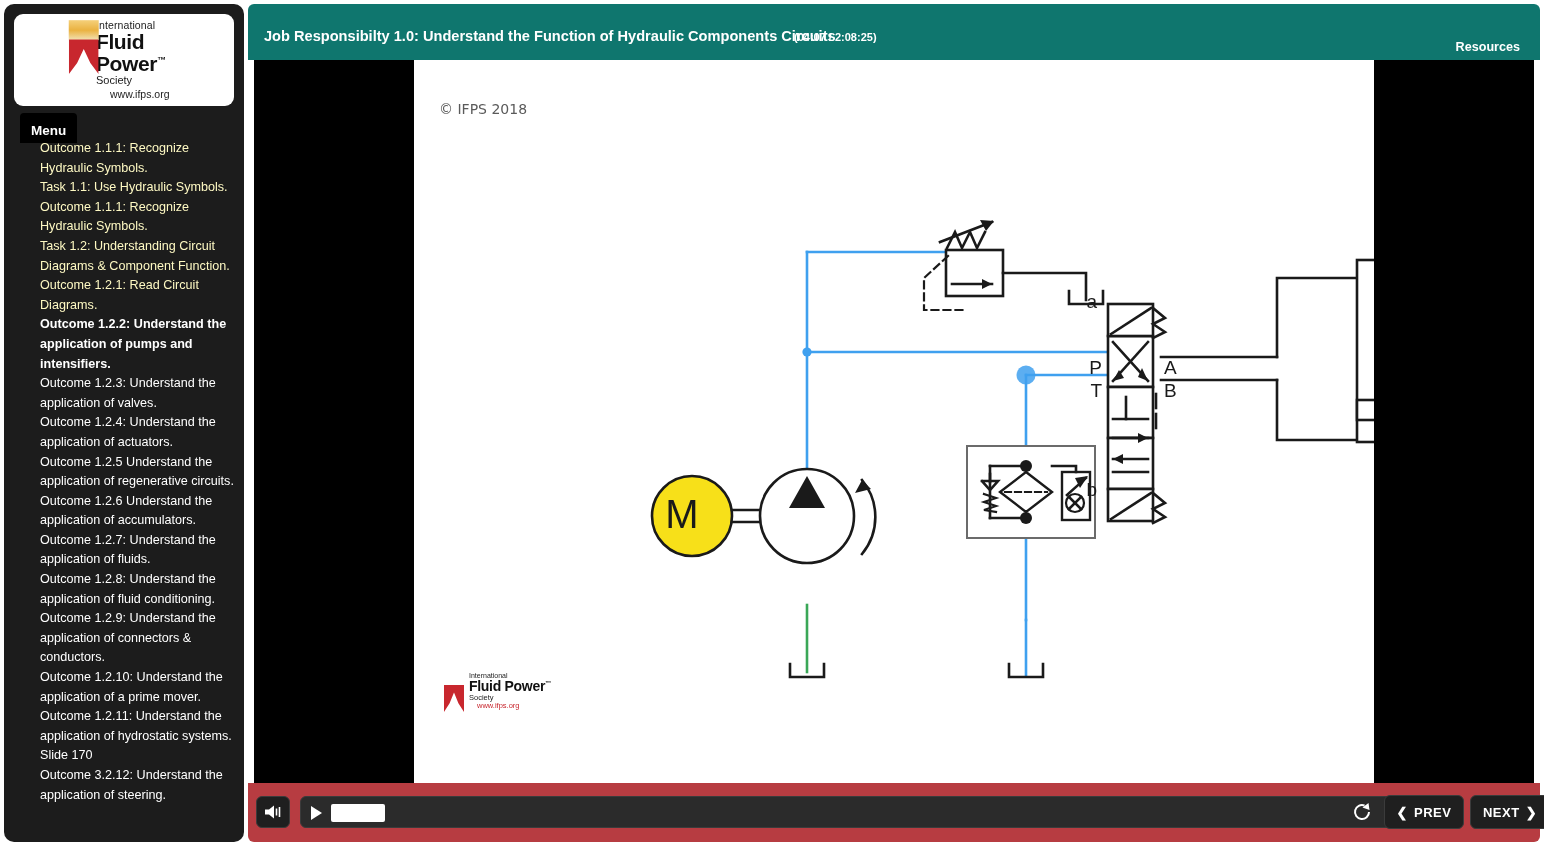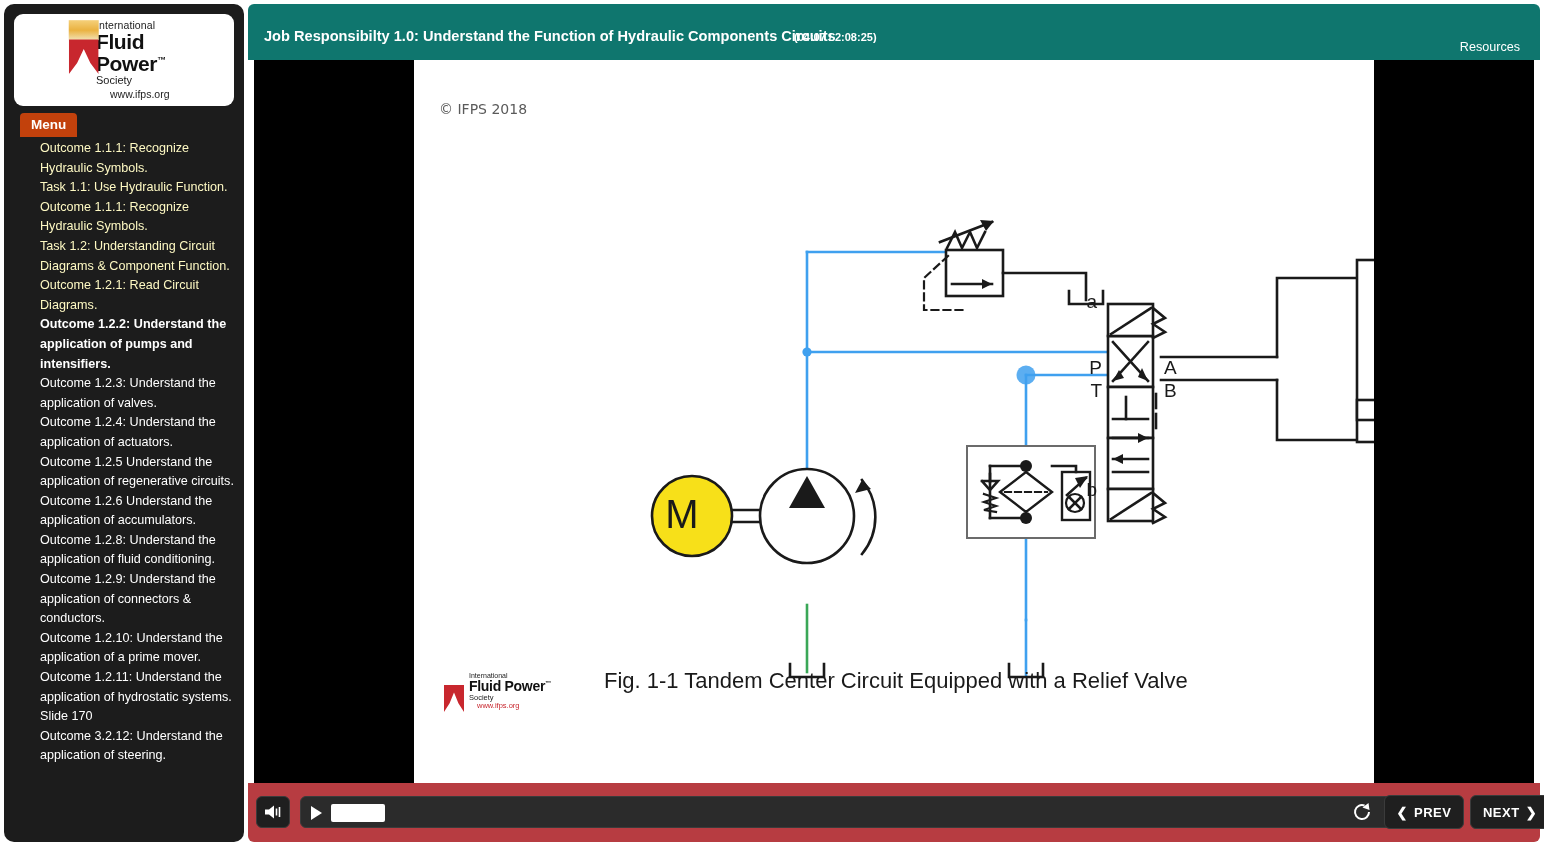"Resources" #resources-link { font-weight: normal -> bold }
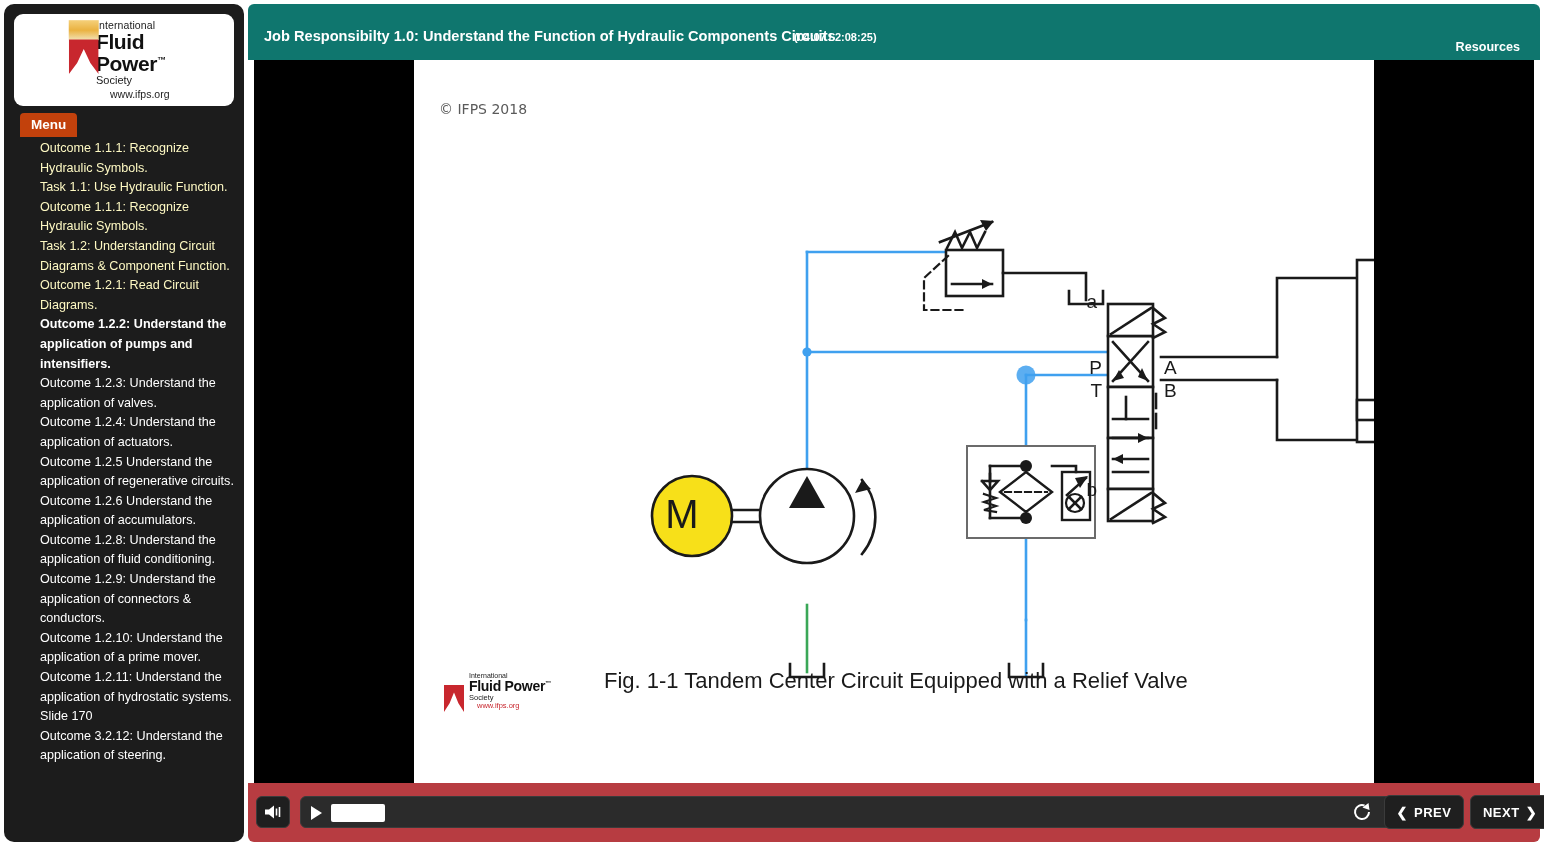"Menu" #menu-tab { background: #c2410c -> #000000; padding: 4px 11px 5px 11px -> 10px 11px 5px 11px }
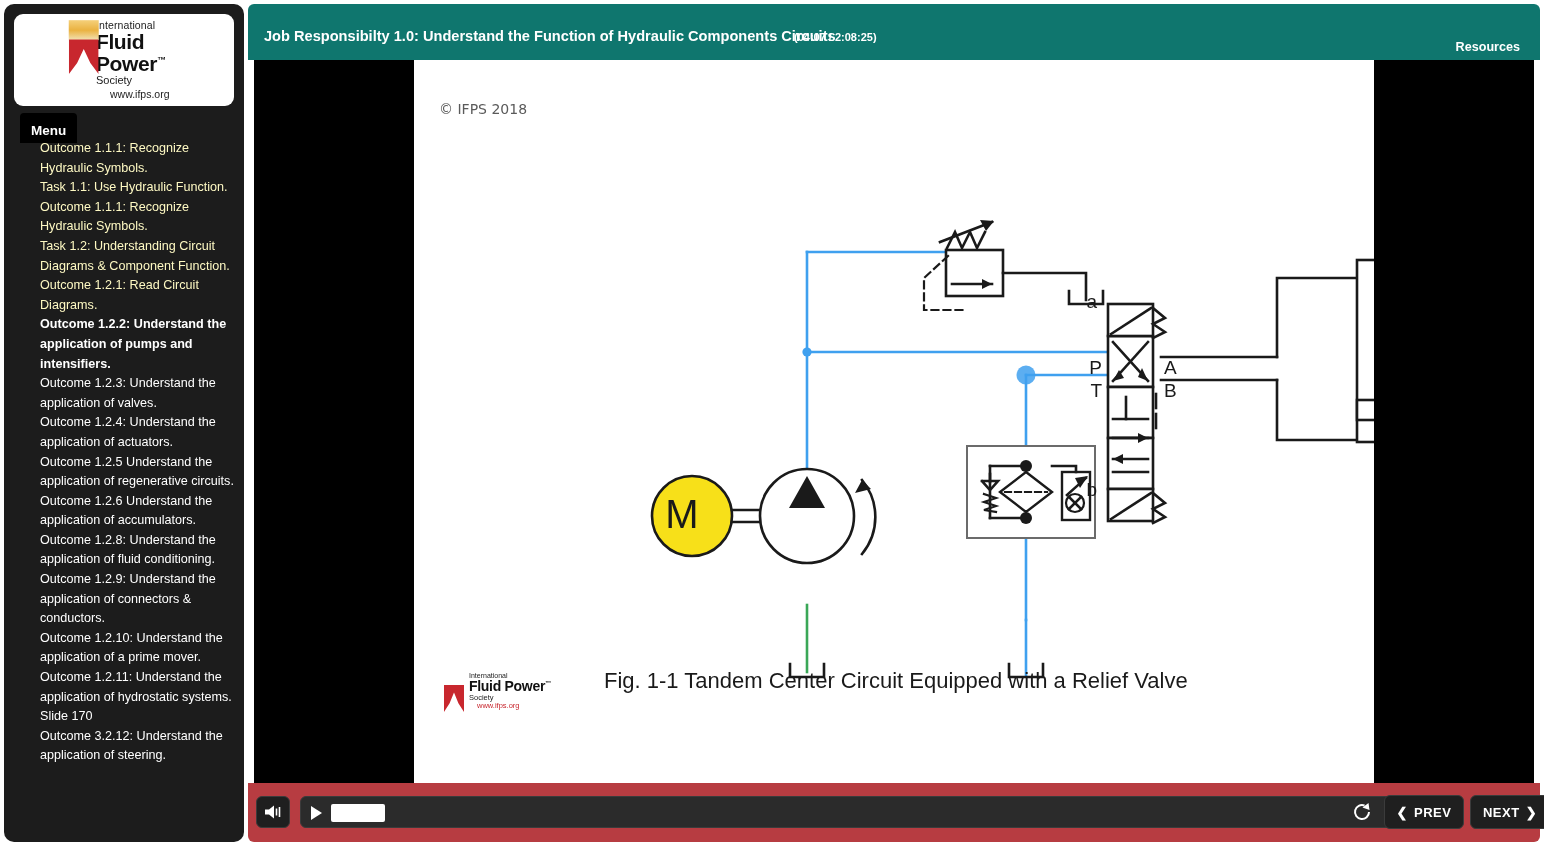"Task 1.1: Use Hydraulic Function." div.menu-item { text: Function -> Symbols }
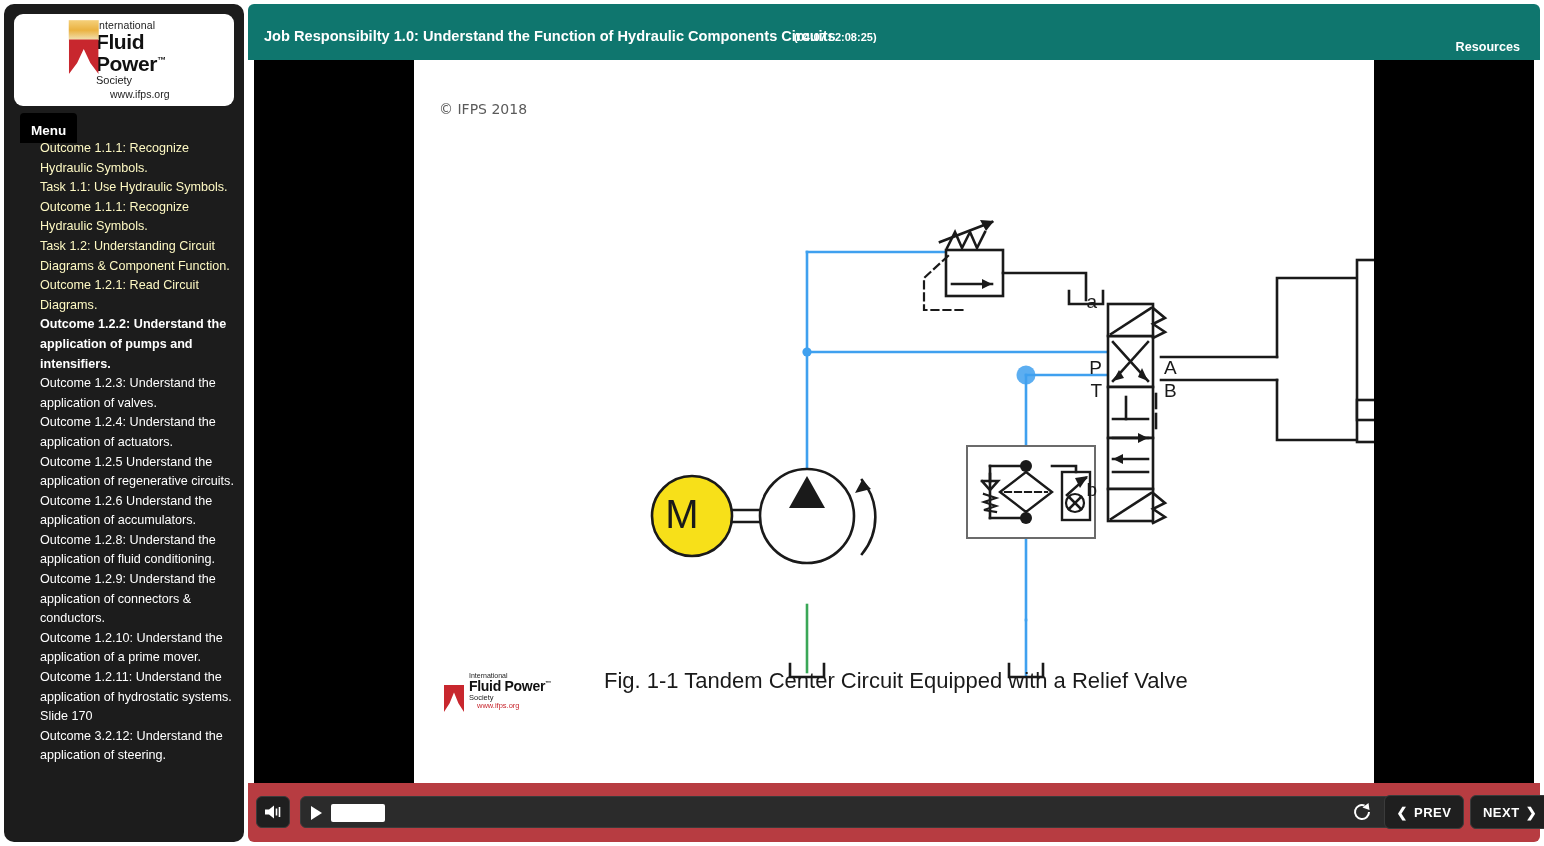"Outcome 1.2.7: Understand the" div.menu-item { html: none -> <div>Outcome 1.2.7: Understand the application of fluids.</div> }
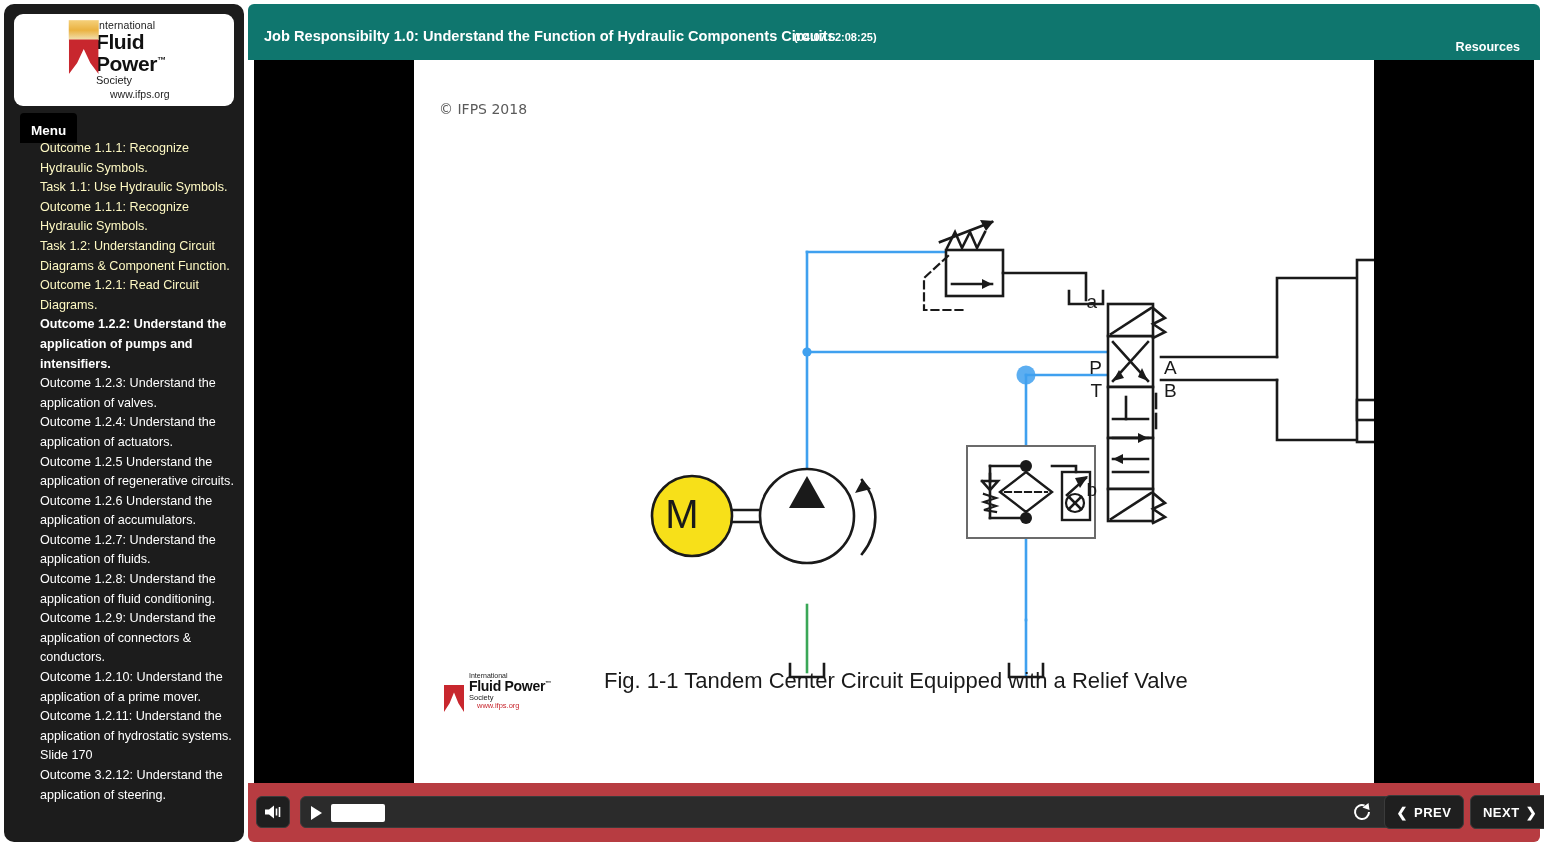"Fig. 1-1 Tandem Center Circuit" div { html: <div>Fig. 1-1 Tandem Center Circuit Equipped with a Relief Valve</div> -> none }
